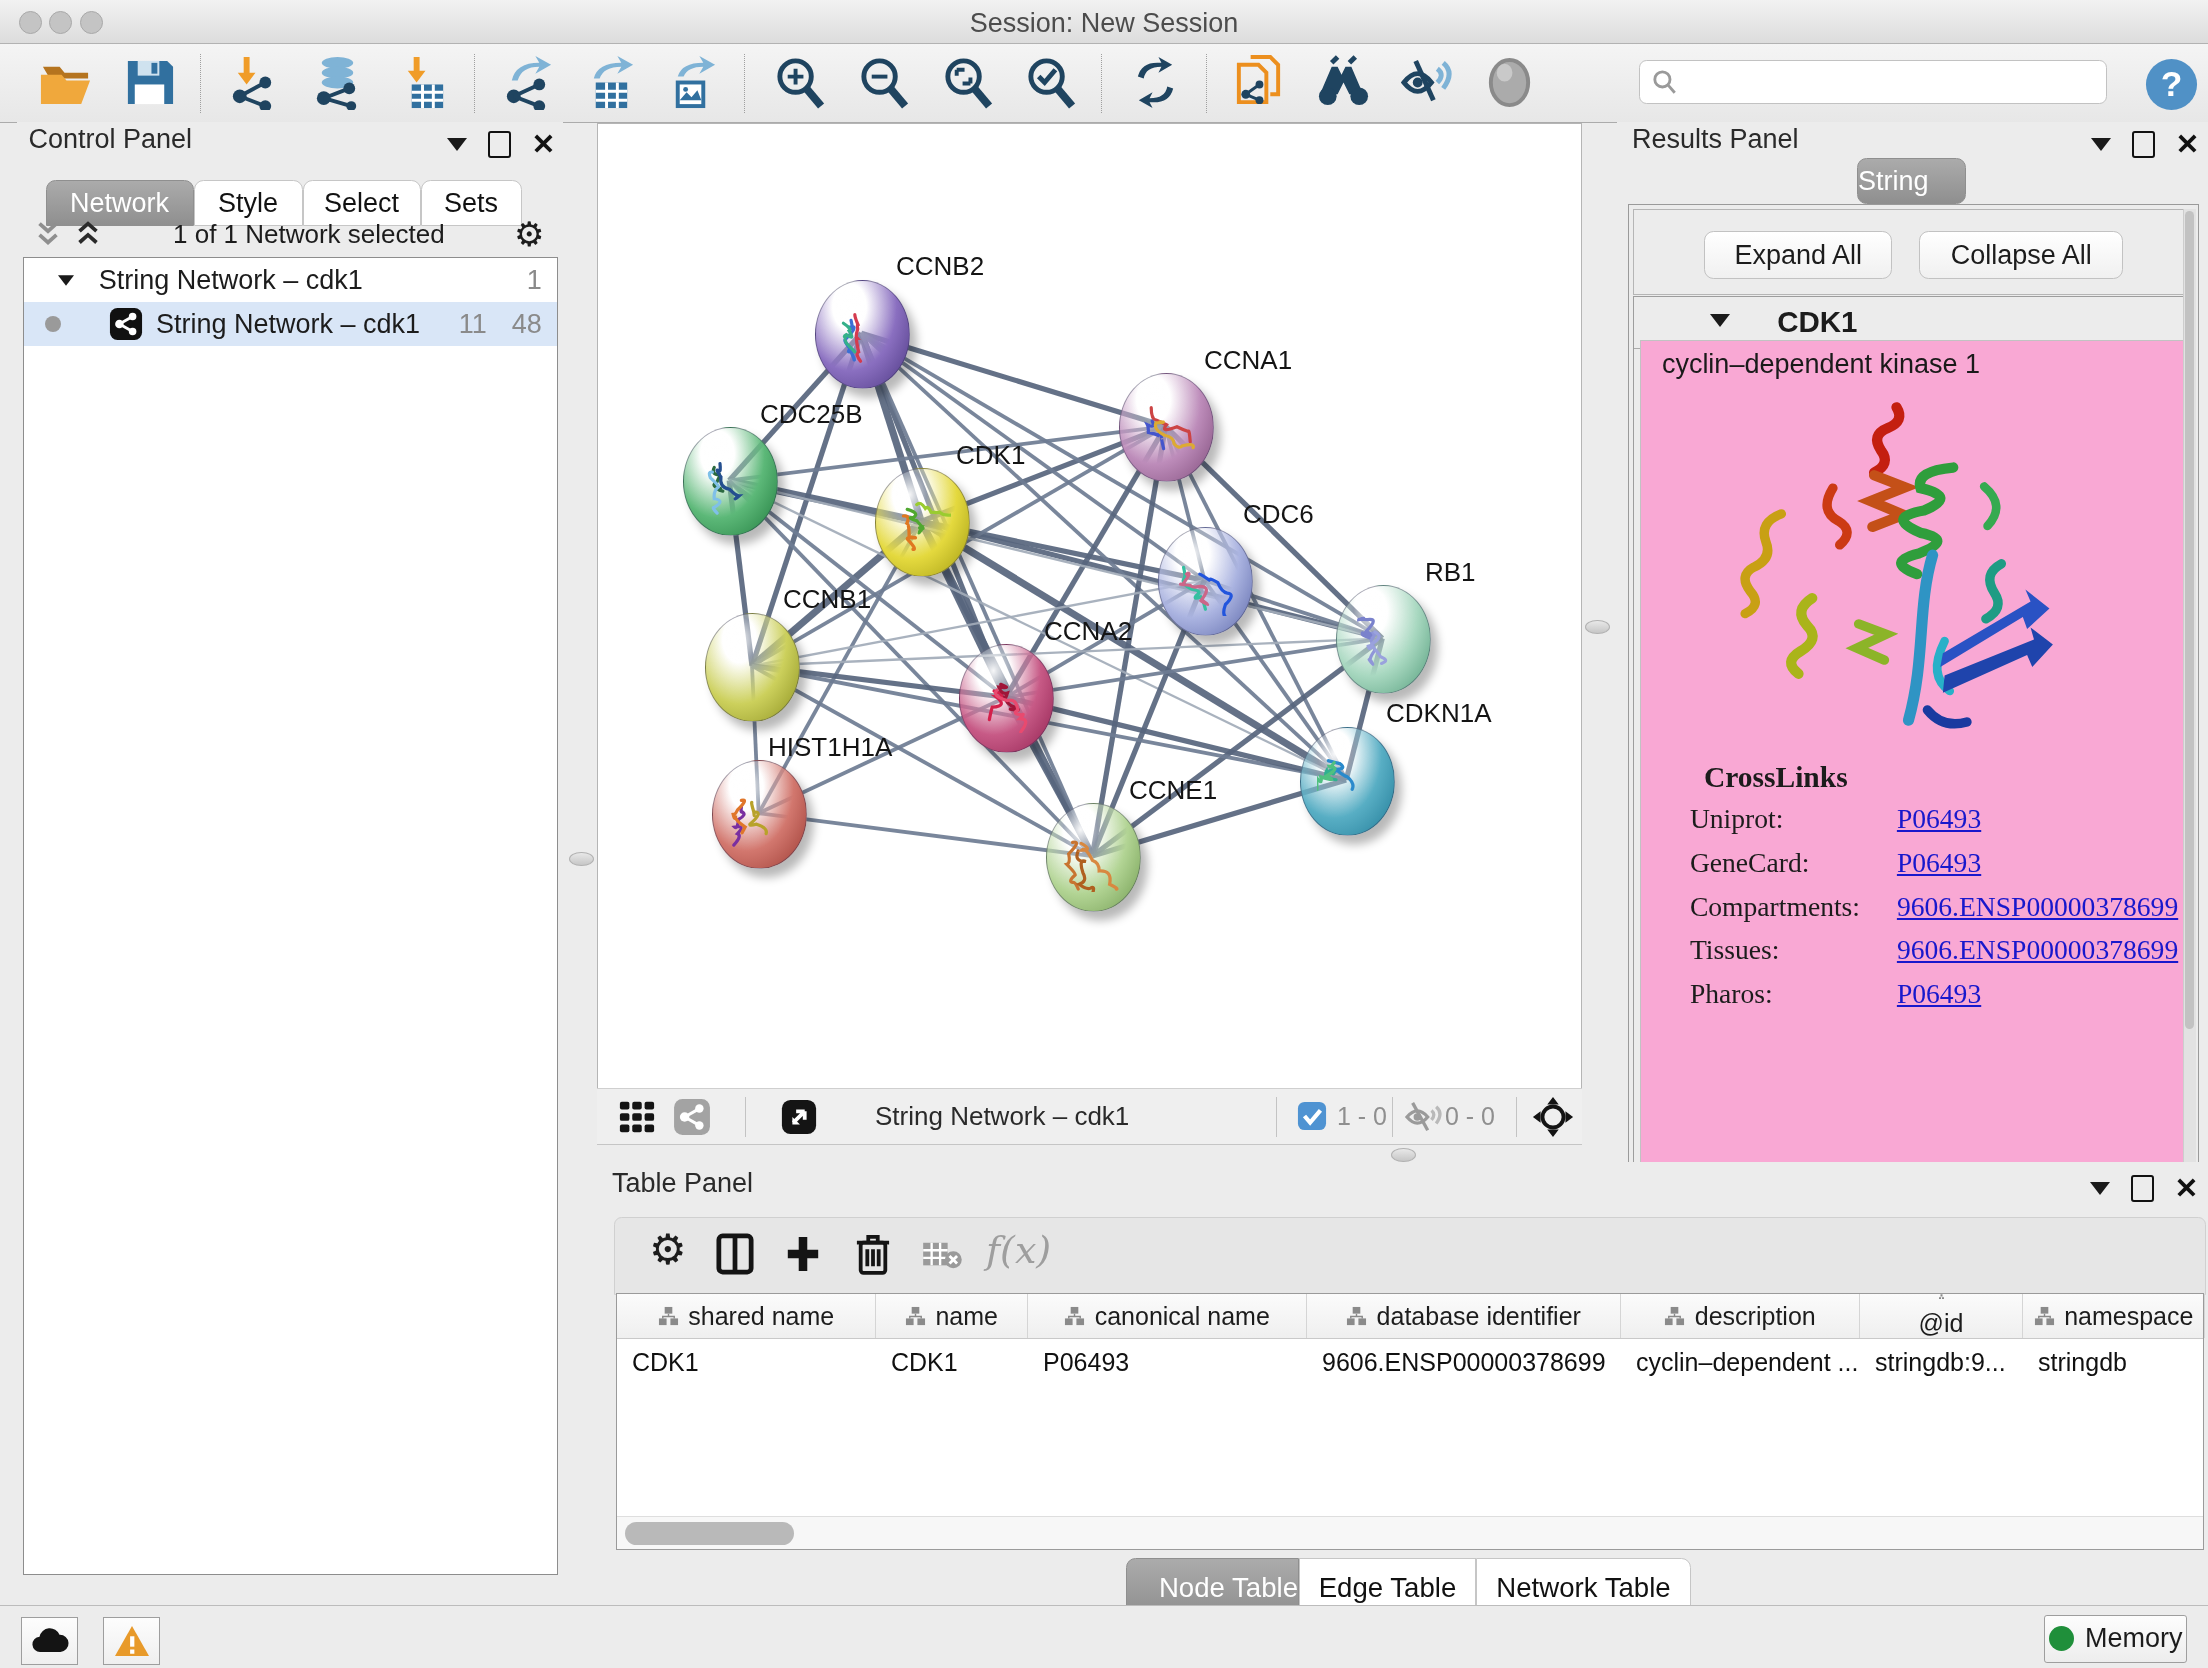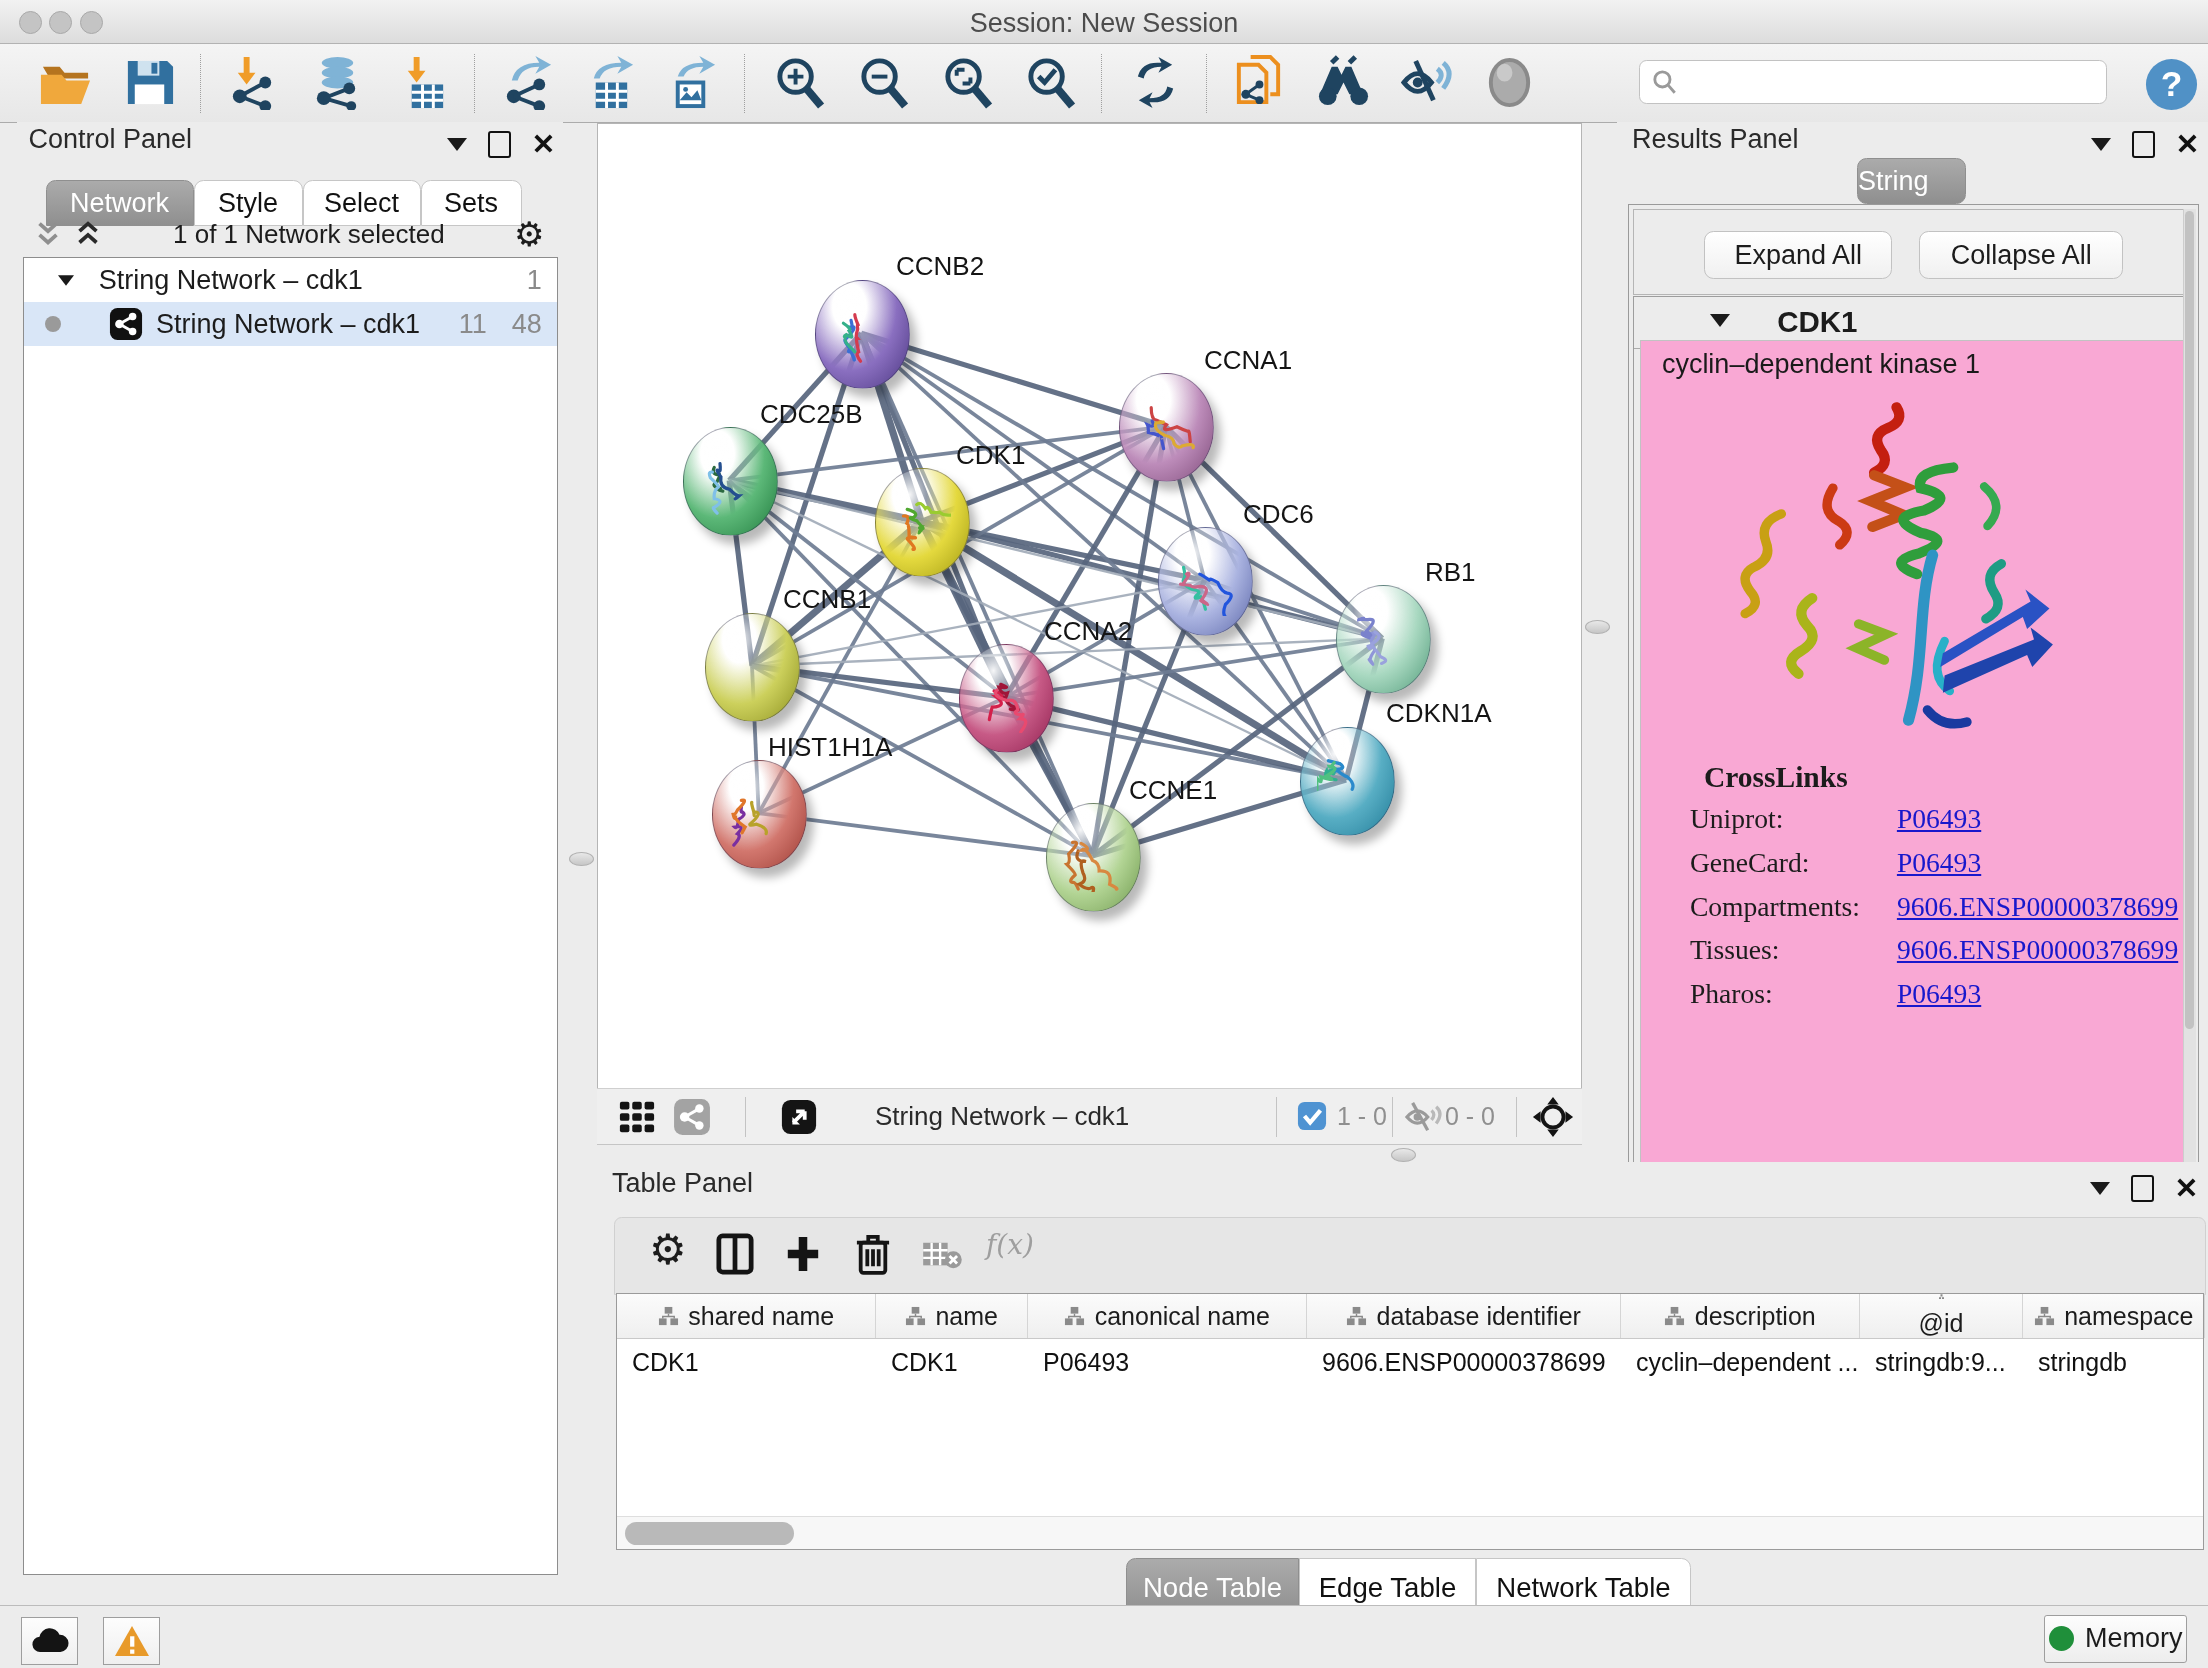"f(x)" span { font-size: 28px -> 38px }
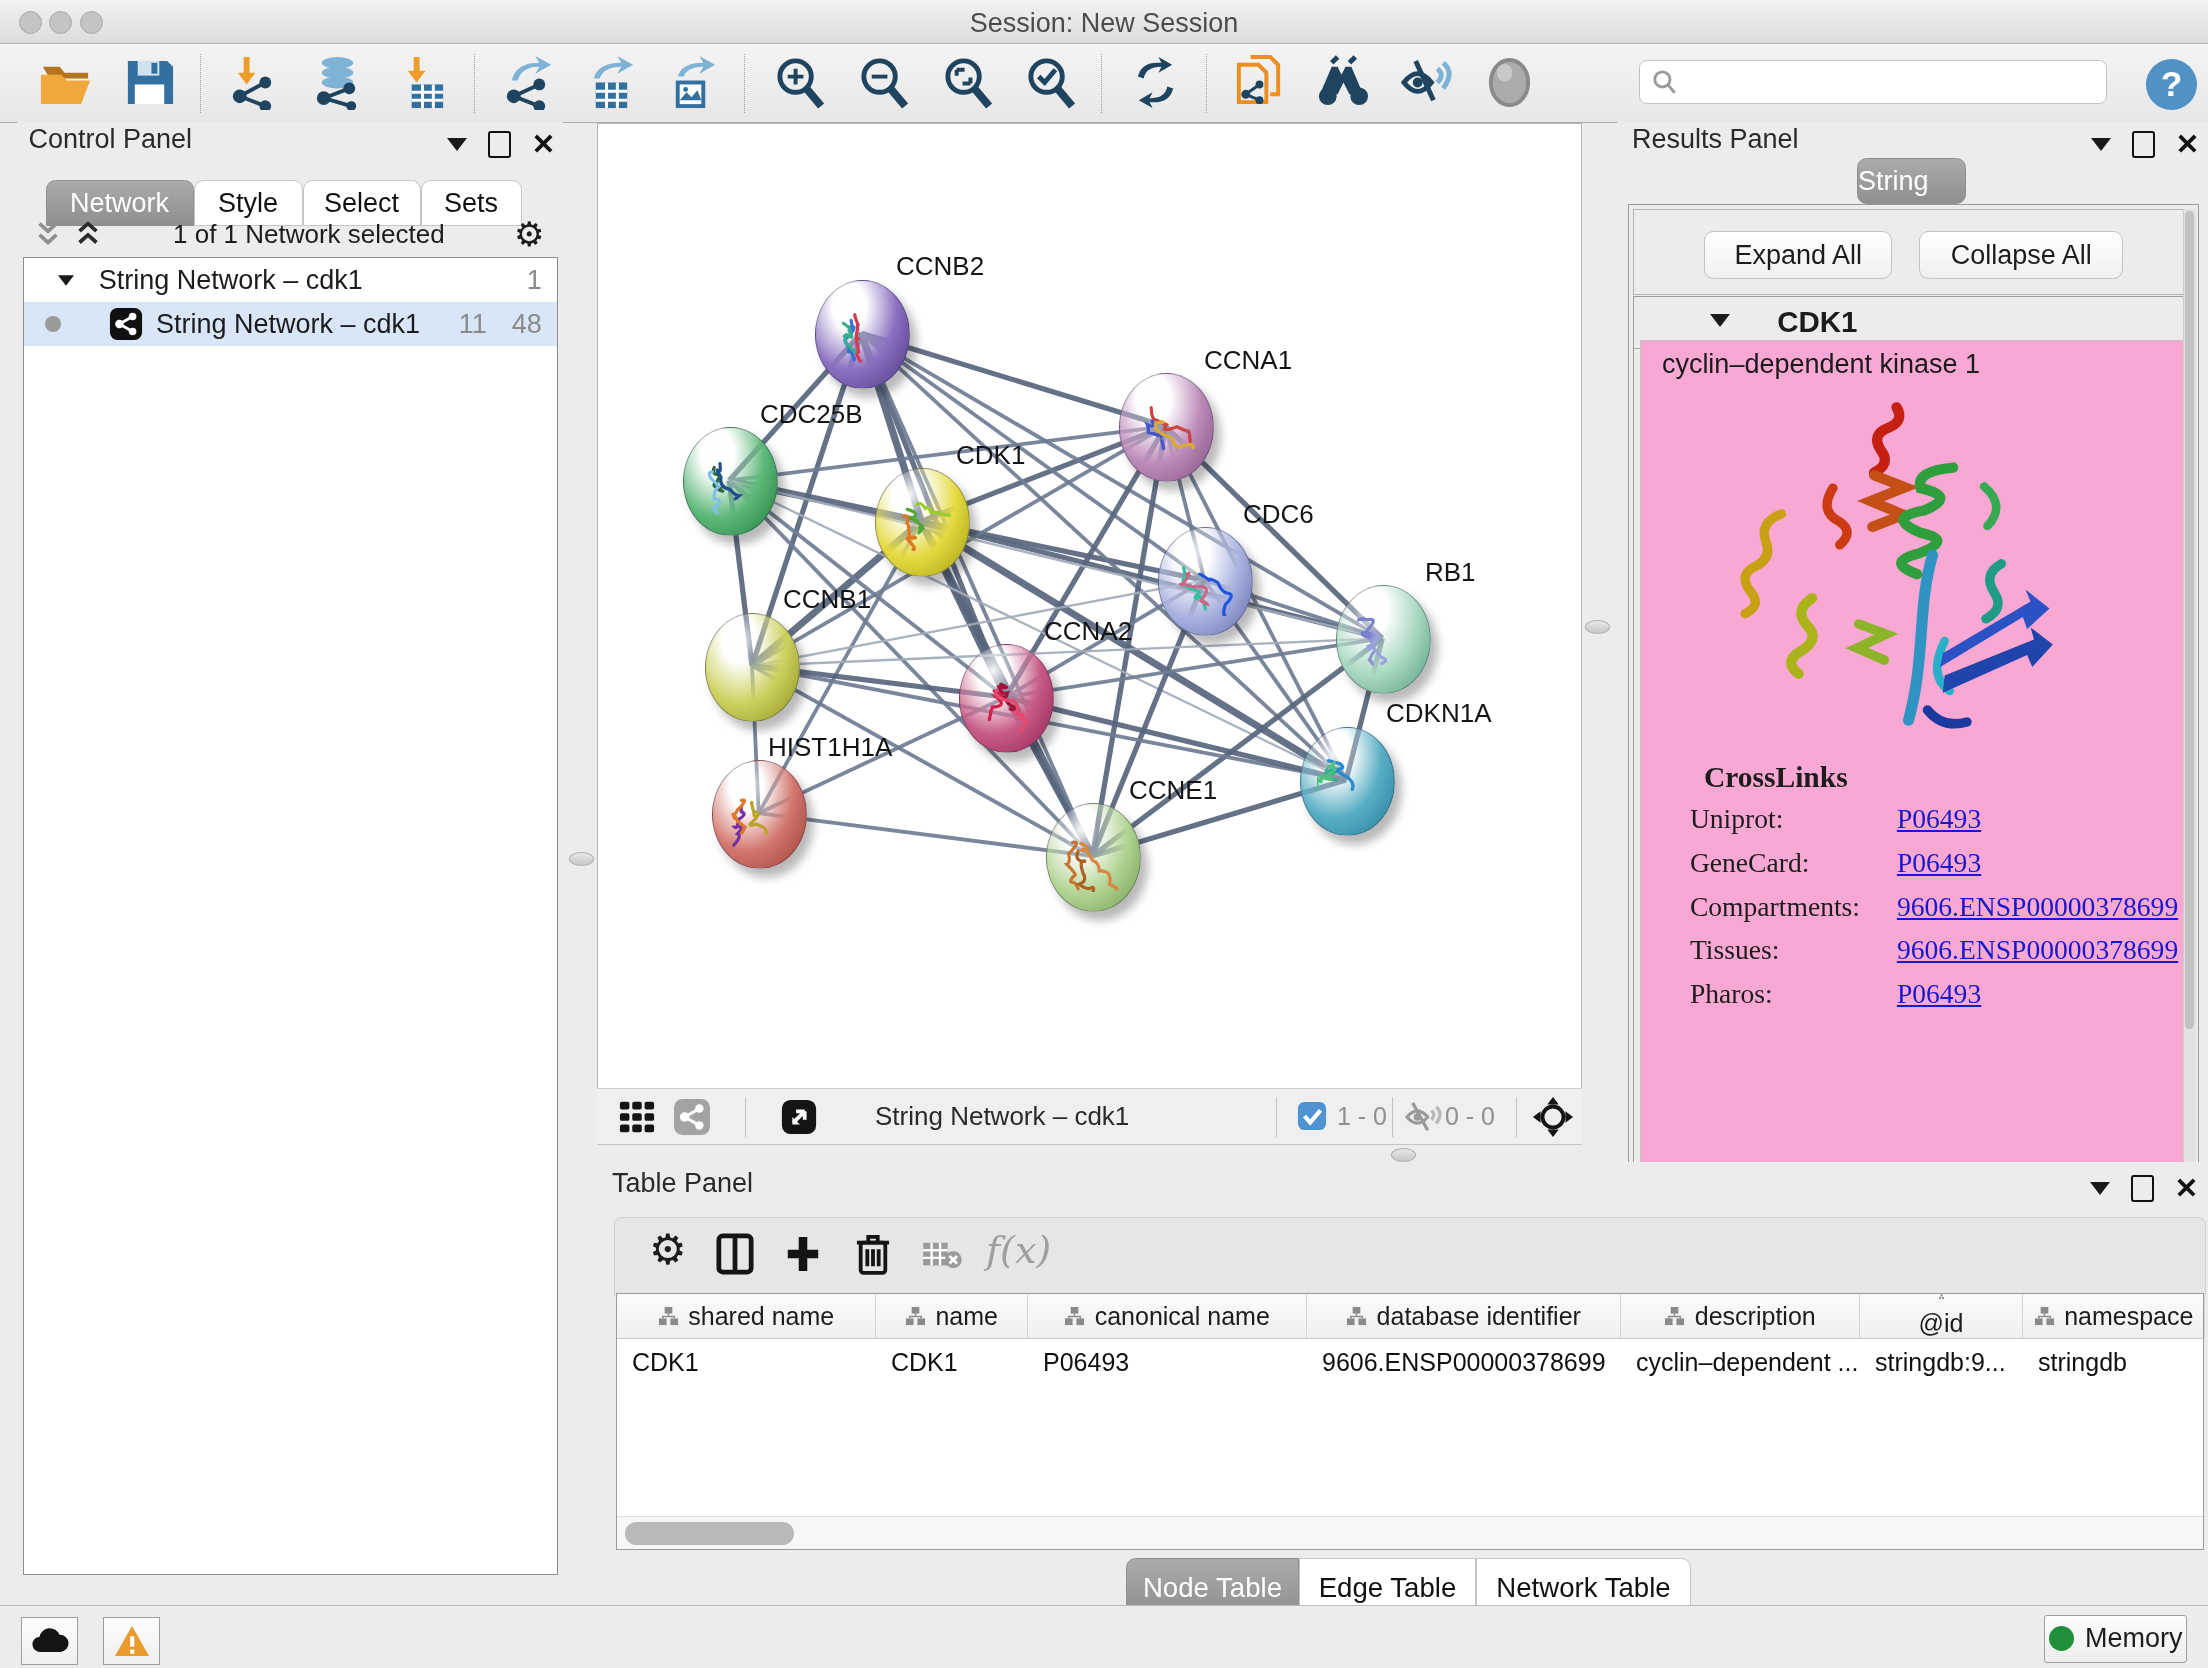"Node Table" div.tab { text-align: none -> right }
